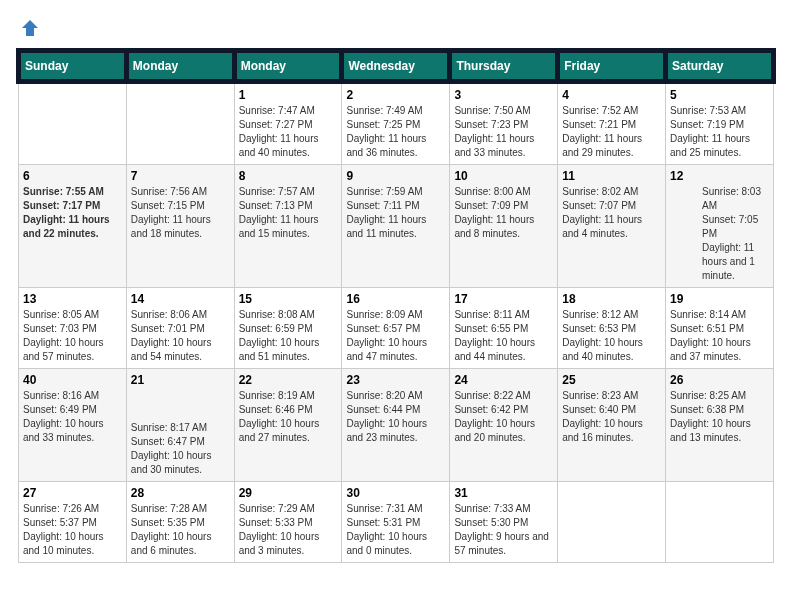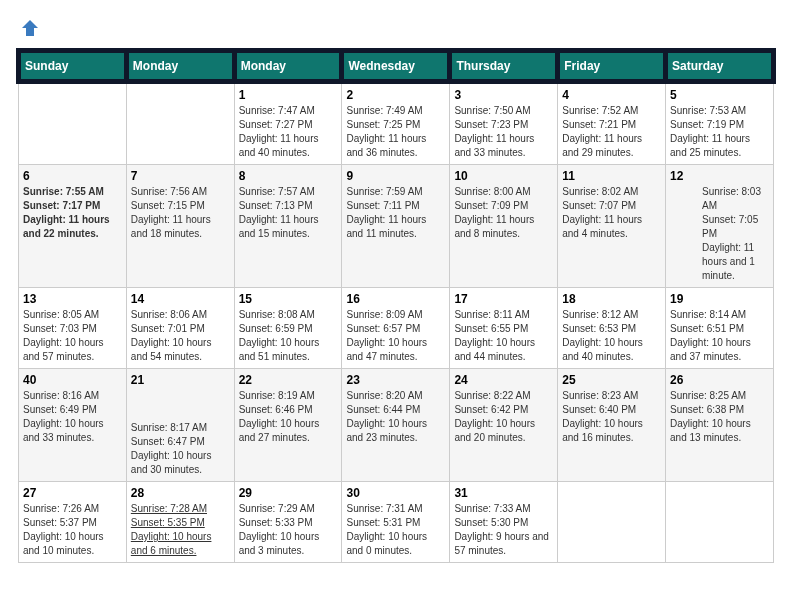"Sunrise: 7:28 AM" div.day-info { text-decoration: underline -> none }
